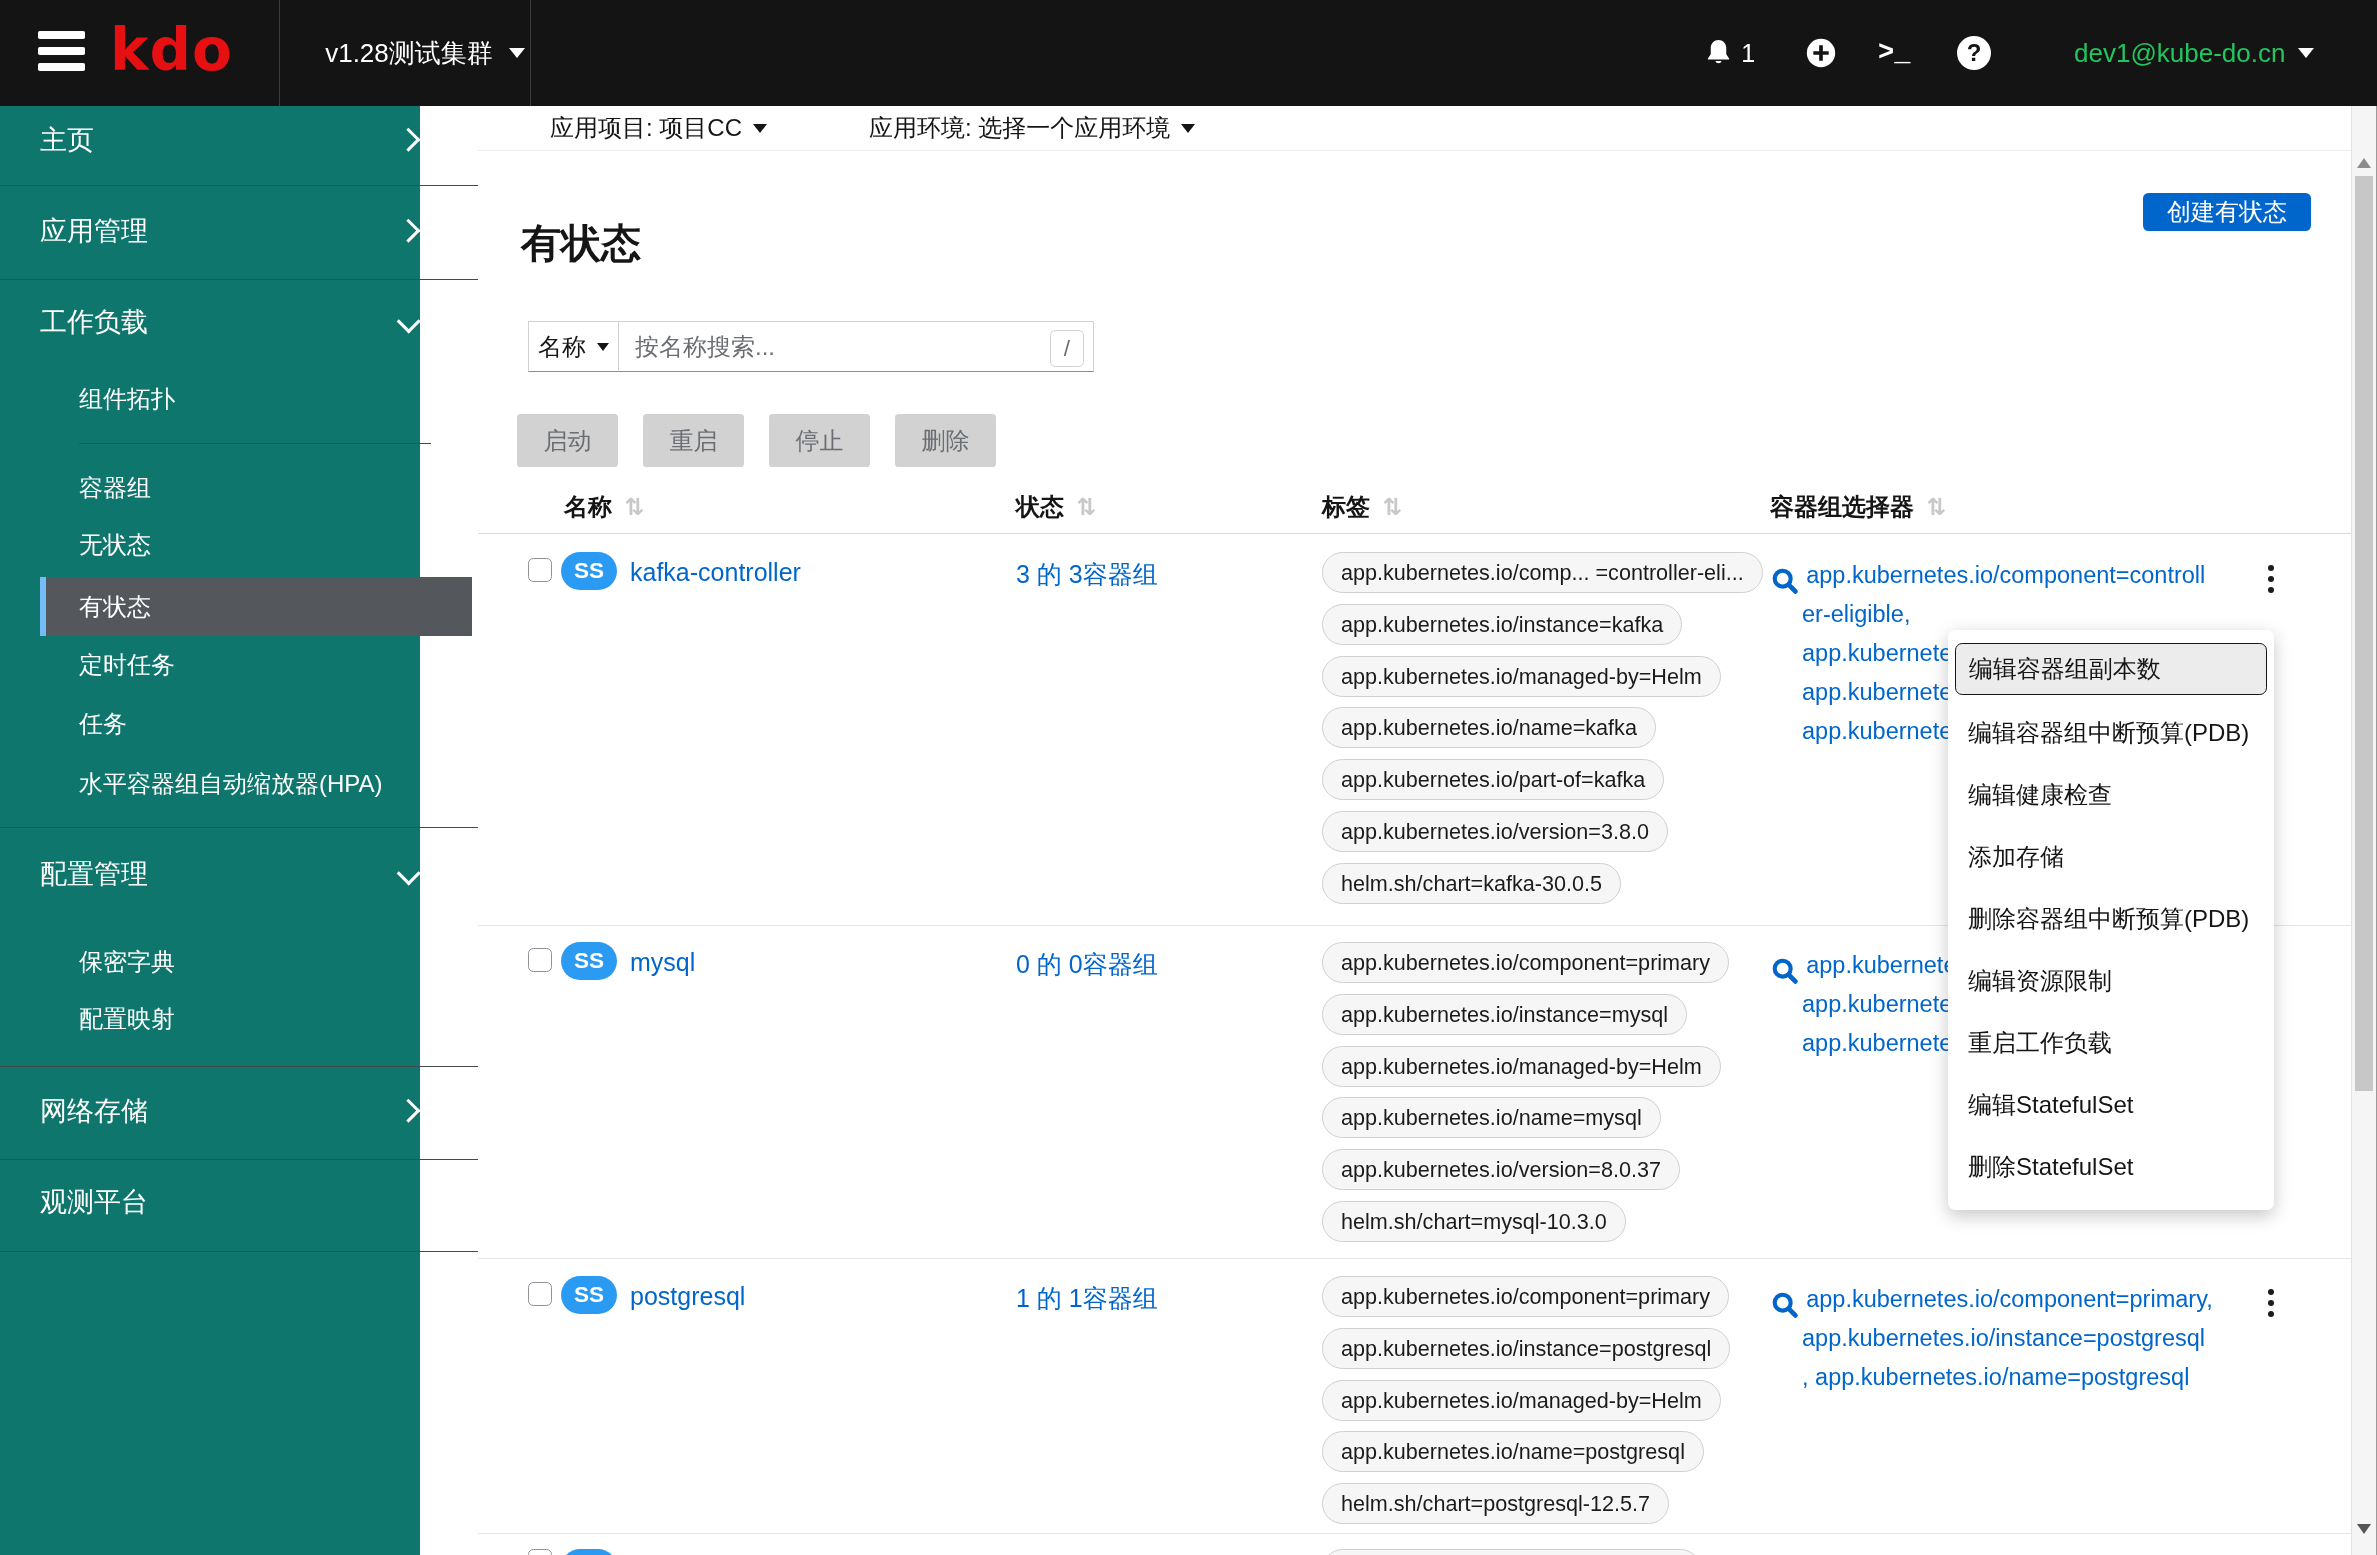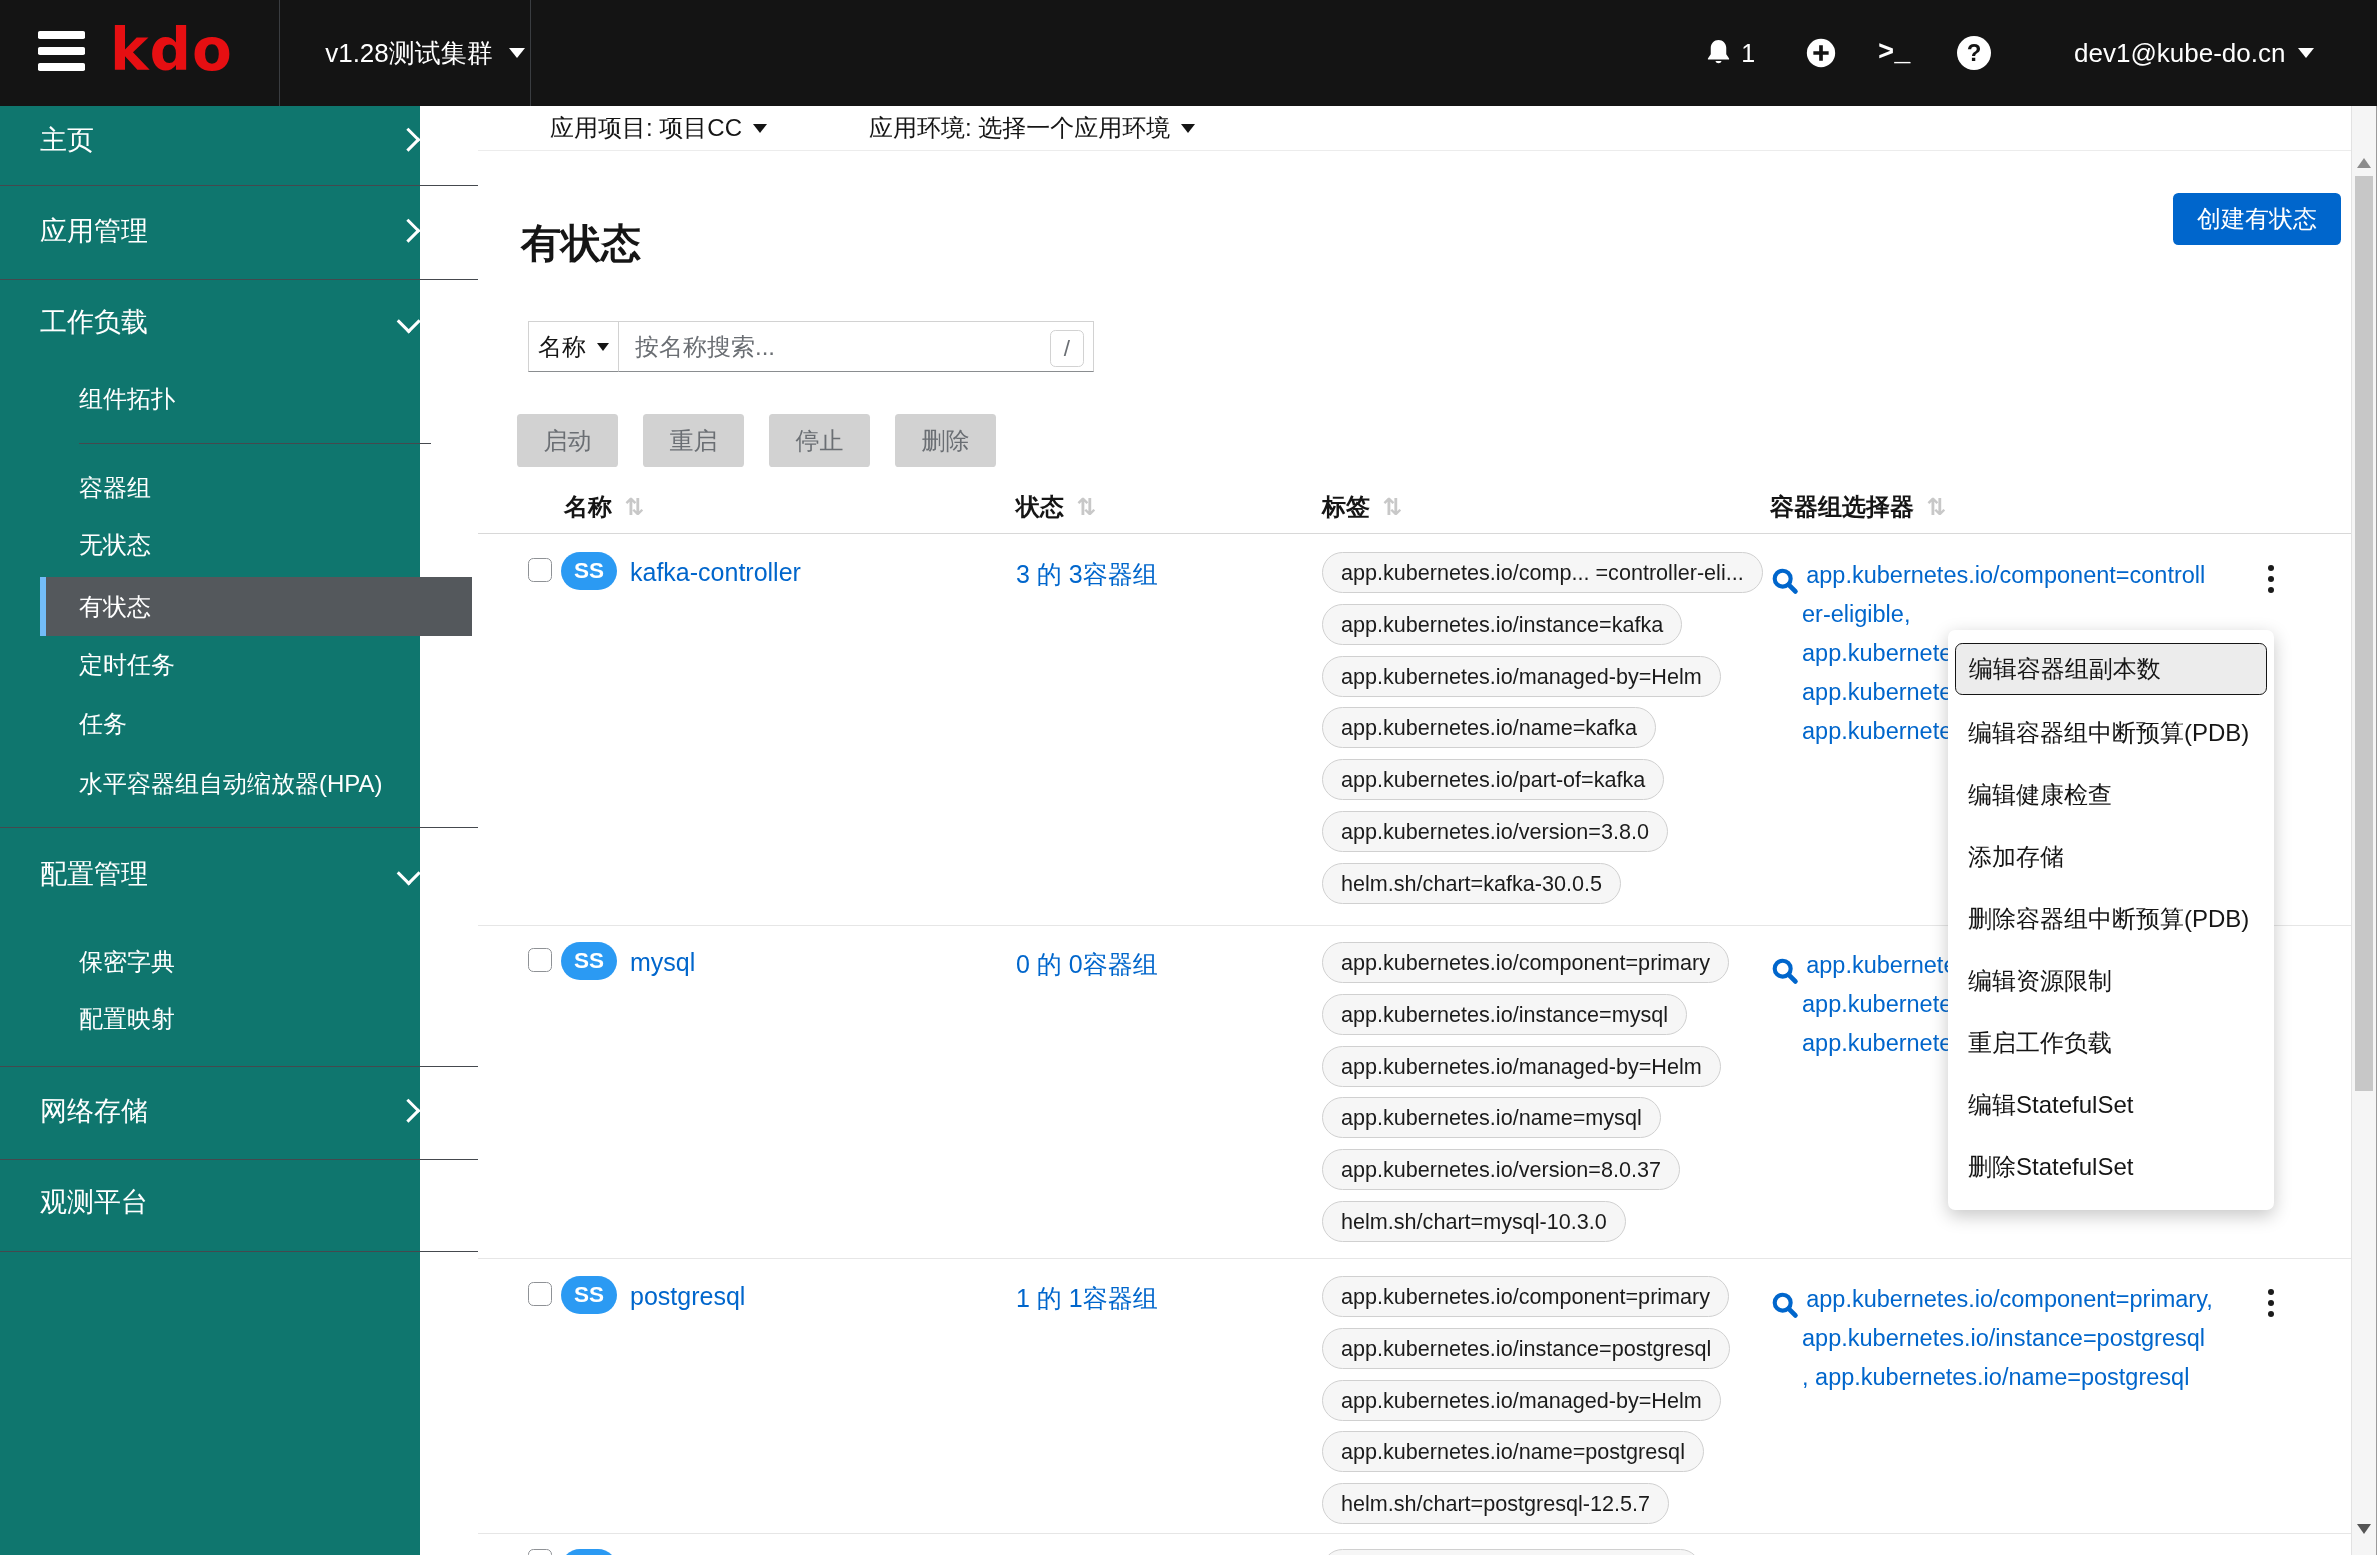"dev1@kube-do.cn" .user-wrap { color: #ffffff -> #22c55e }
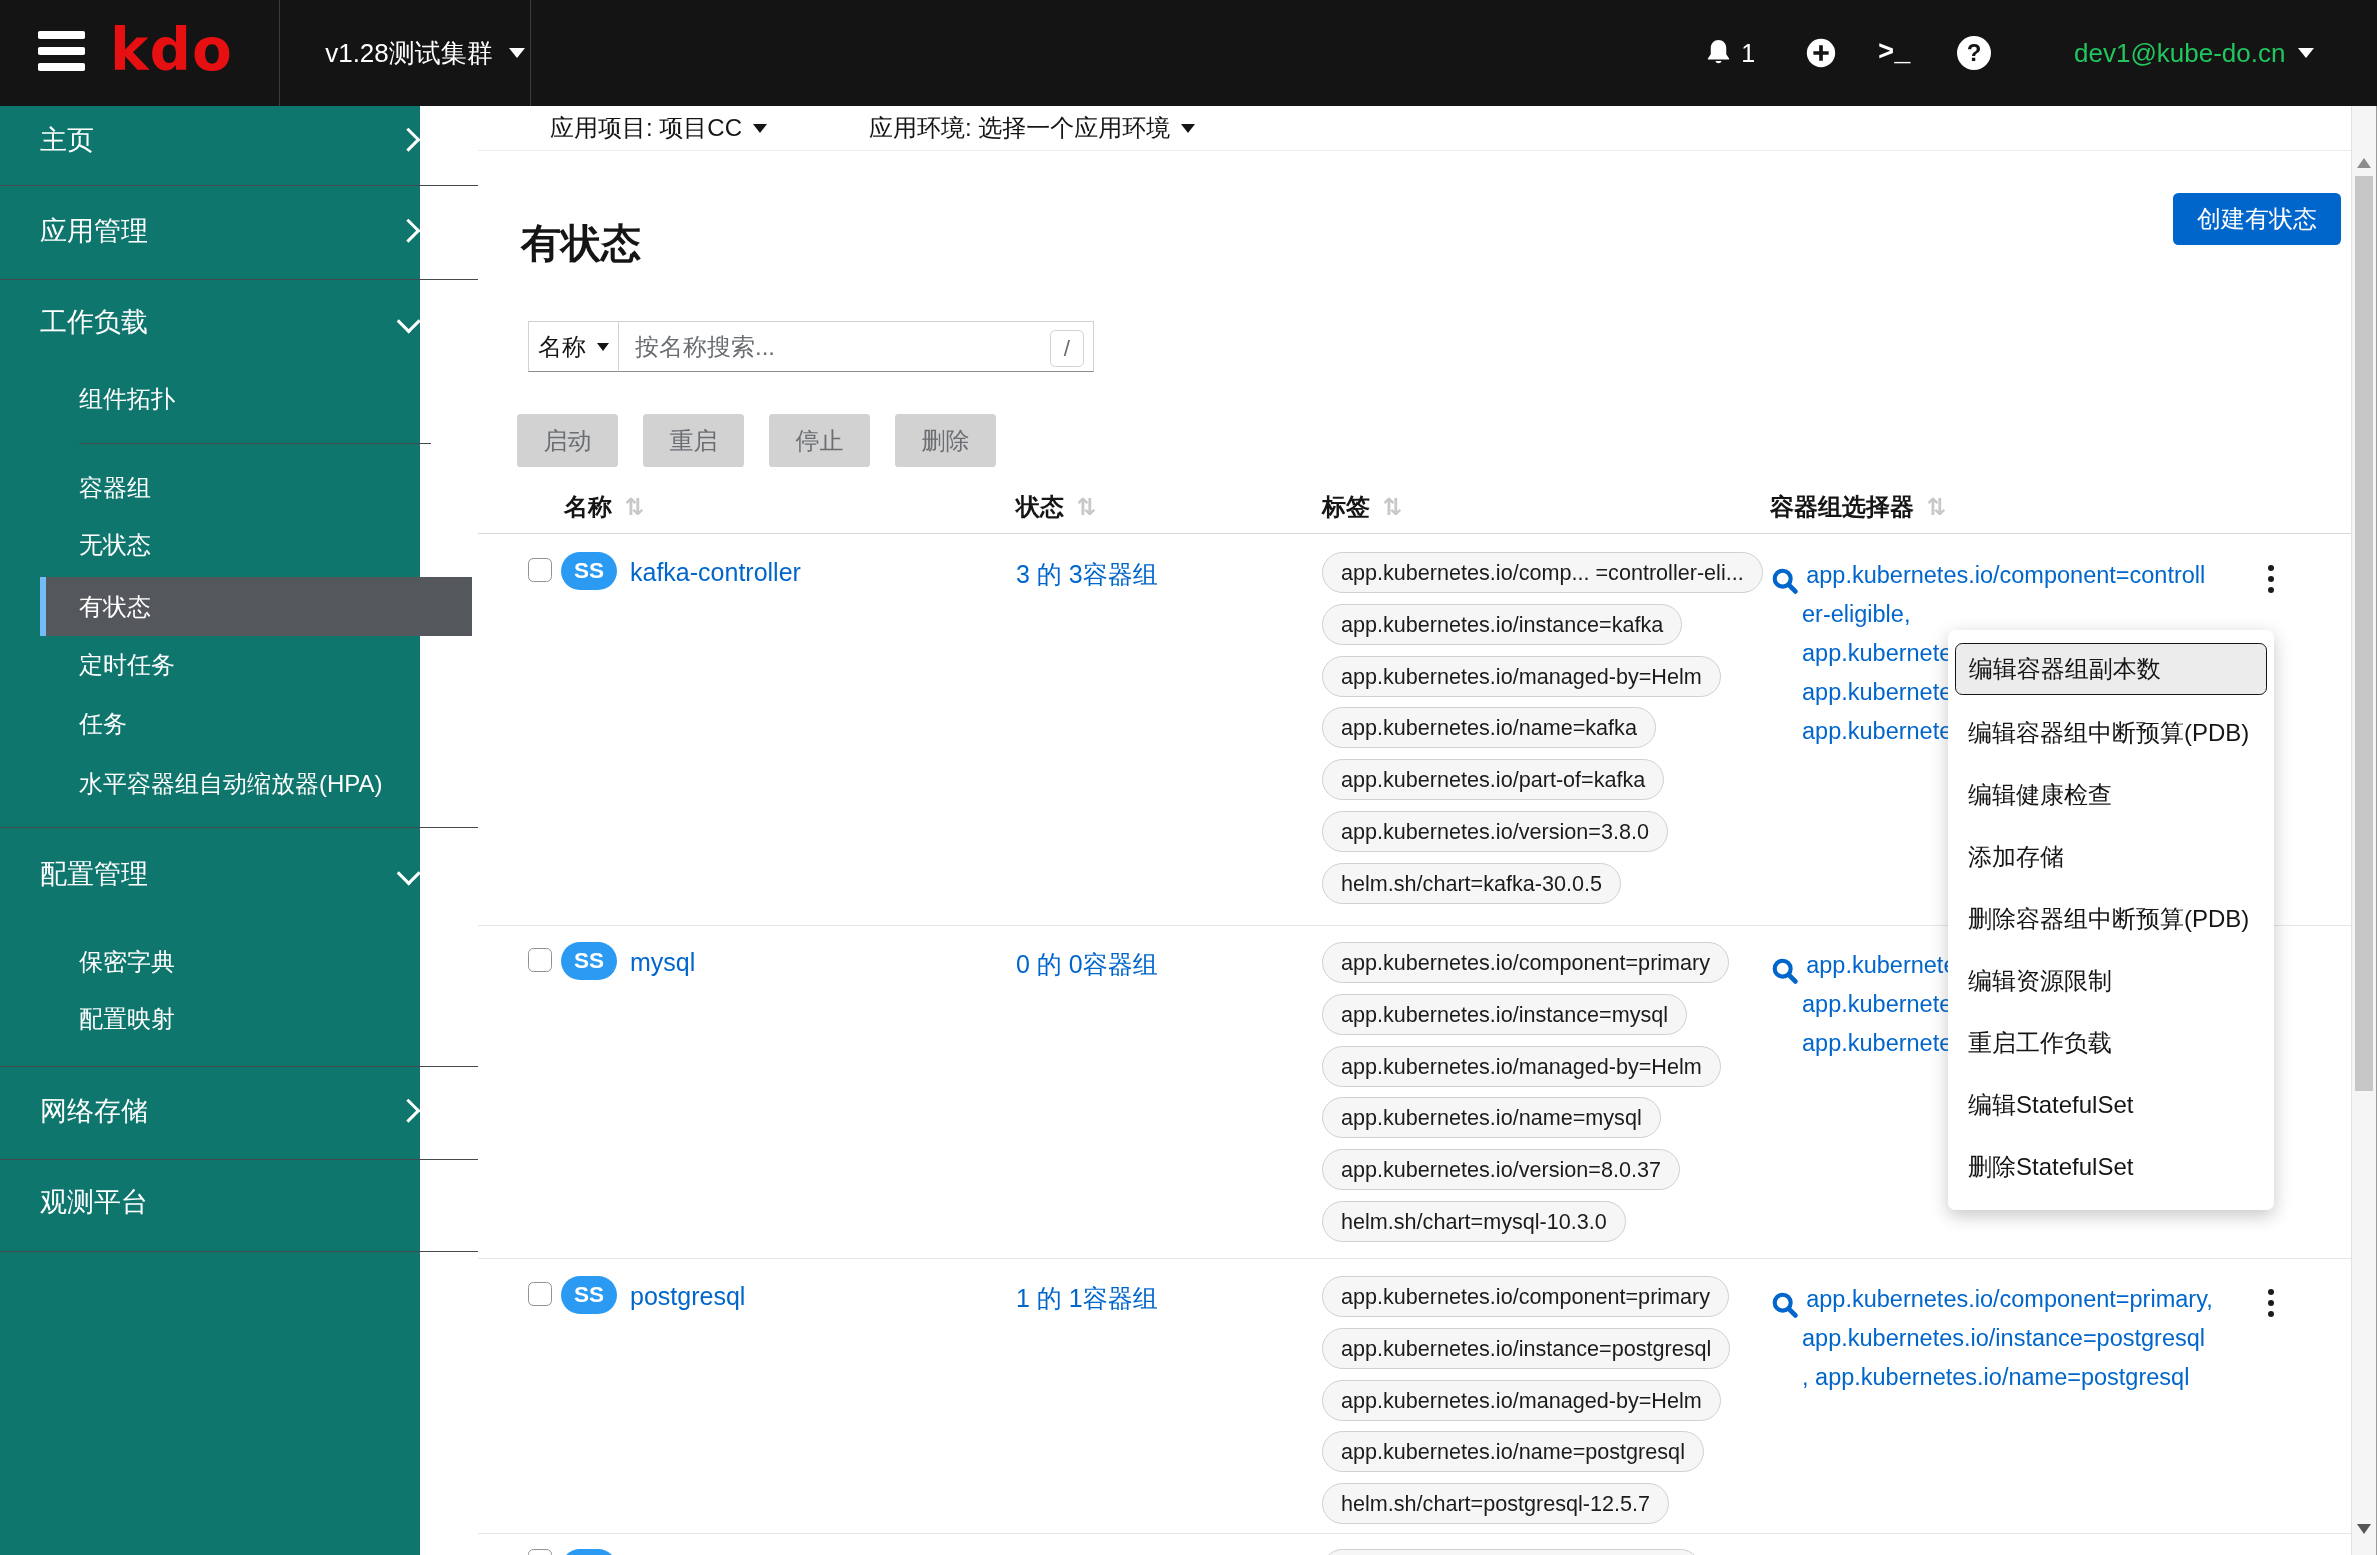"创建有状态" .create-btn { height: 52px -> 38px; margin-left: 30px -> none }
